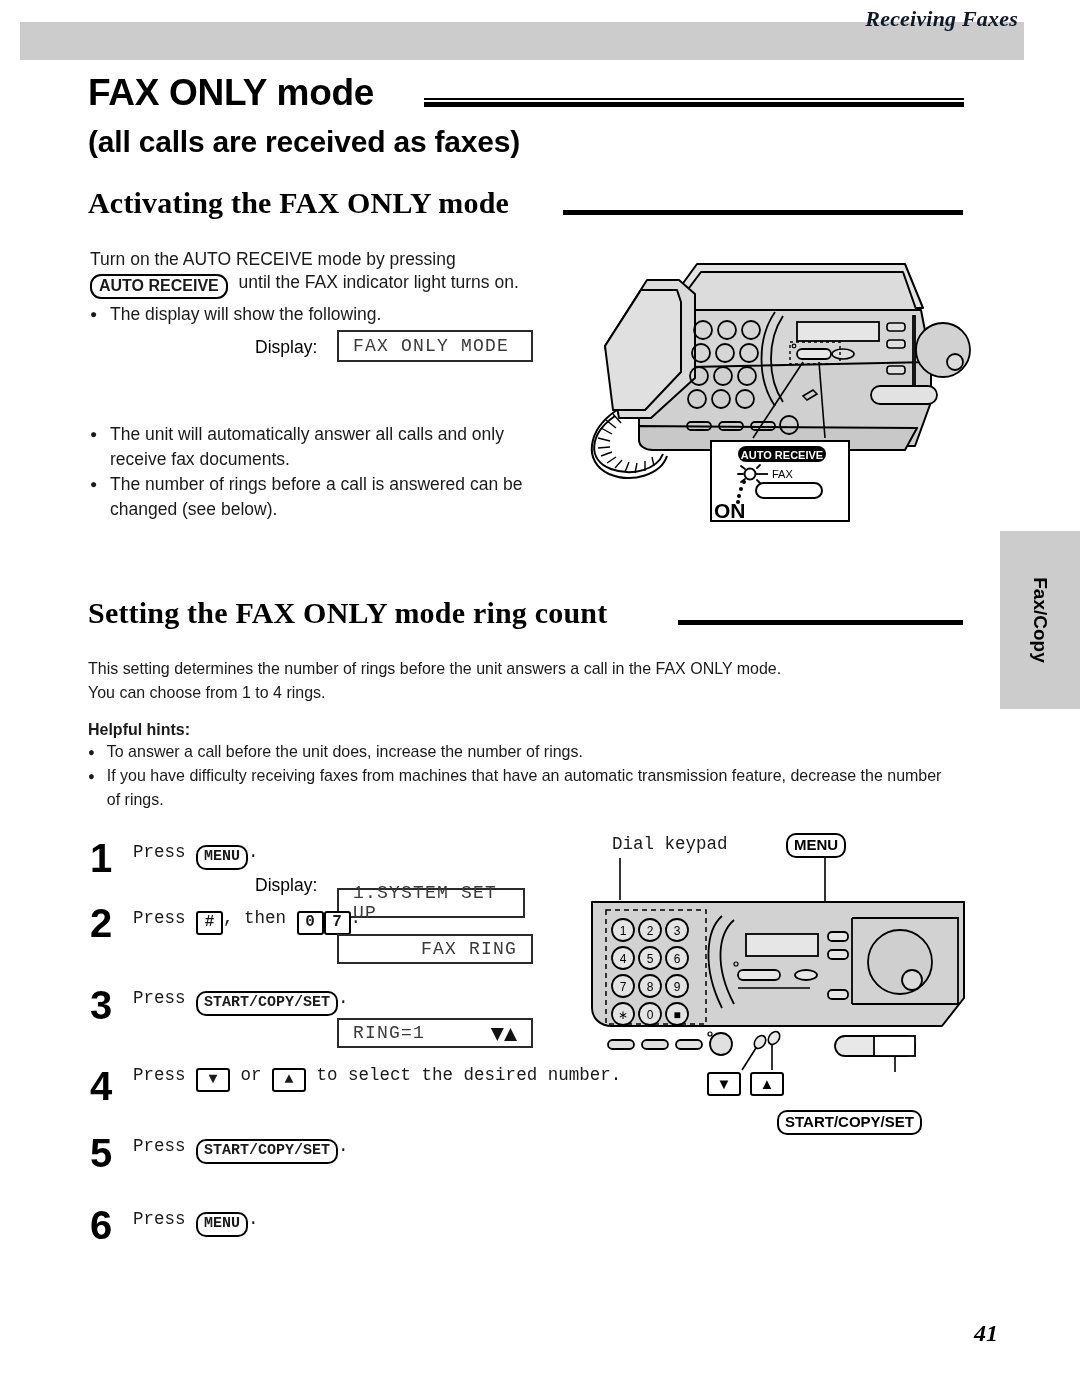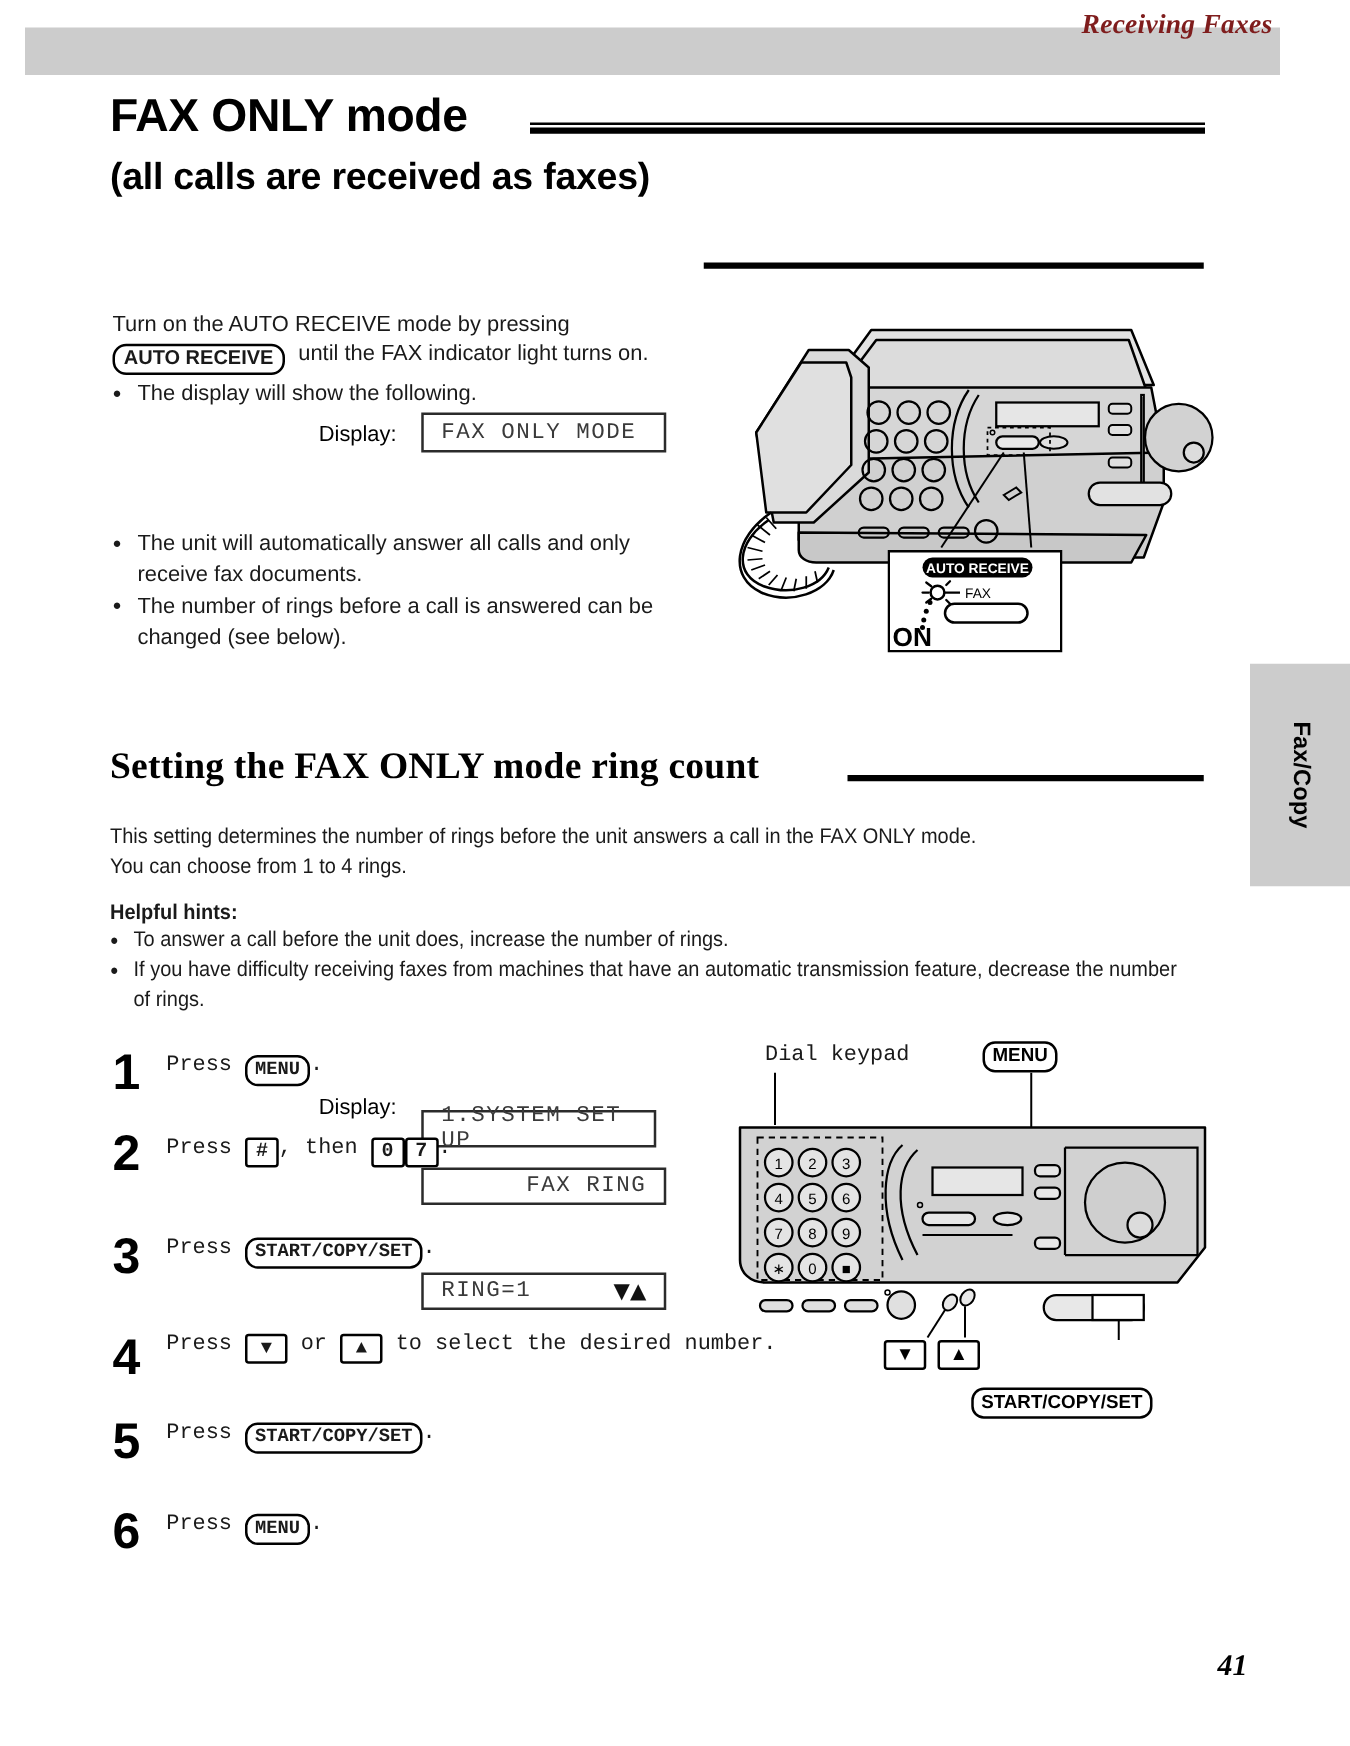"Receiving Faxes" .headbar-title { color: #7f1d1d -> #0f172a }
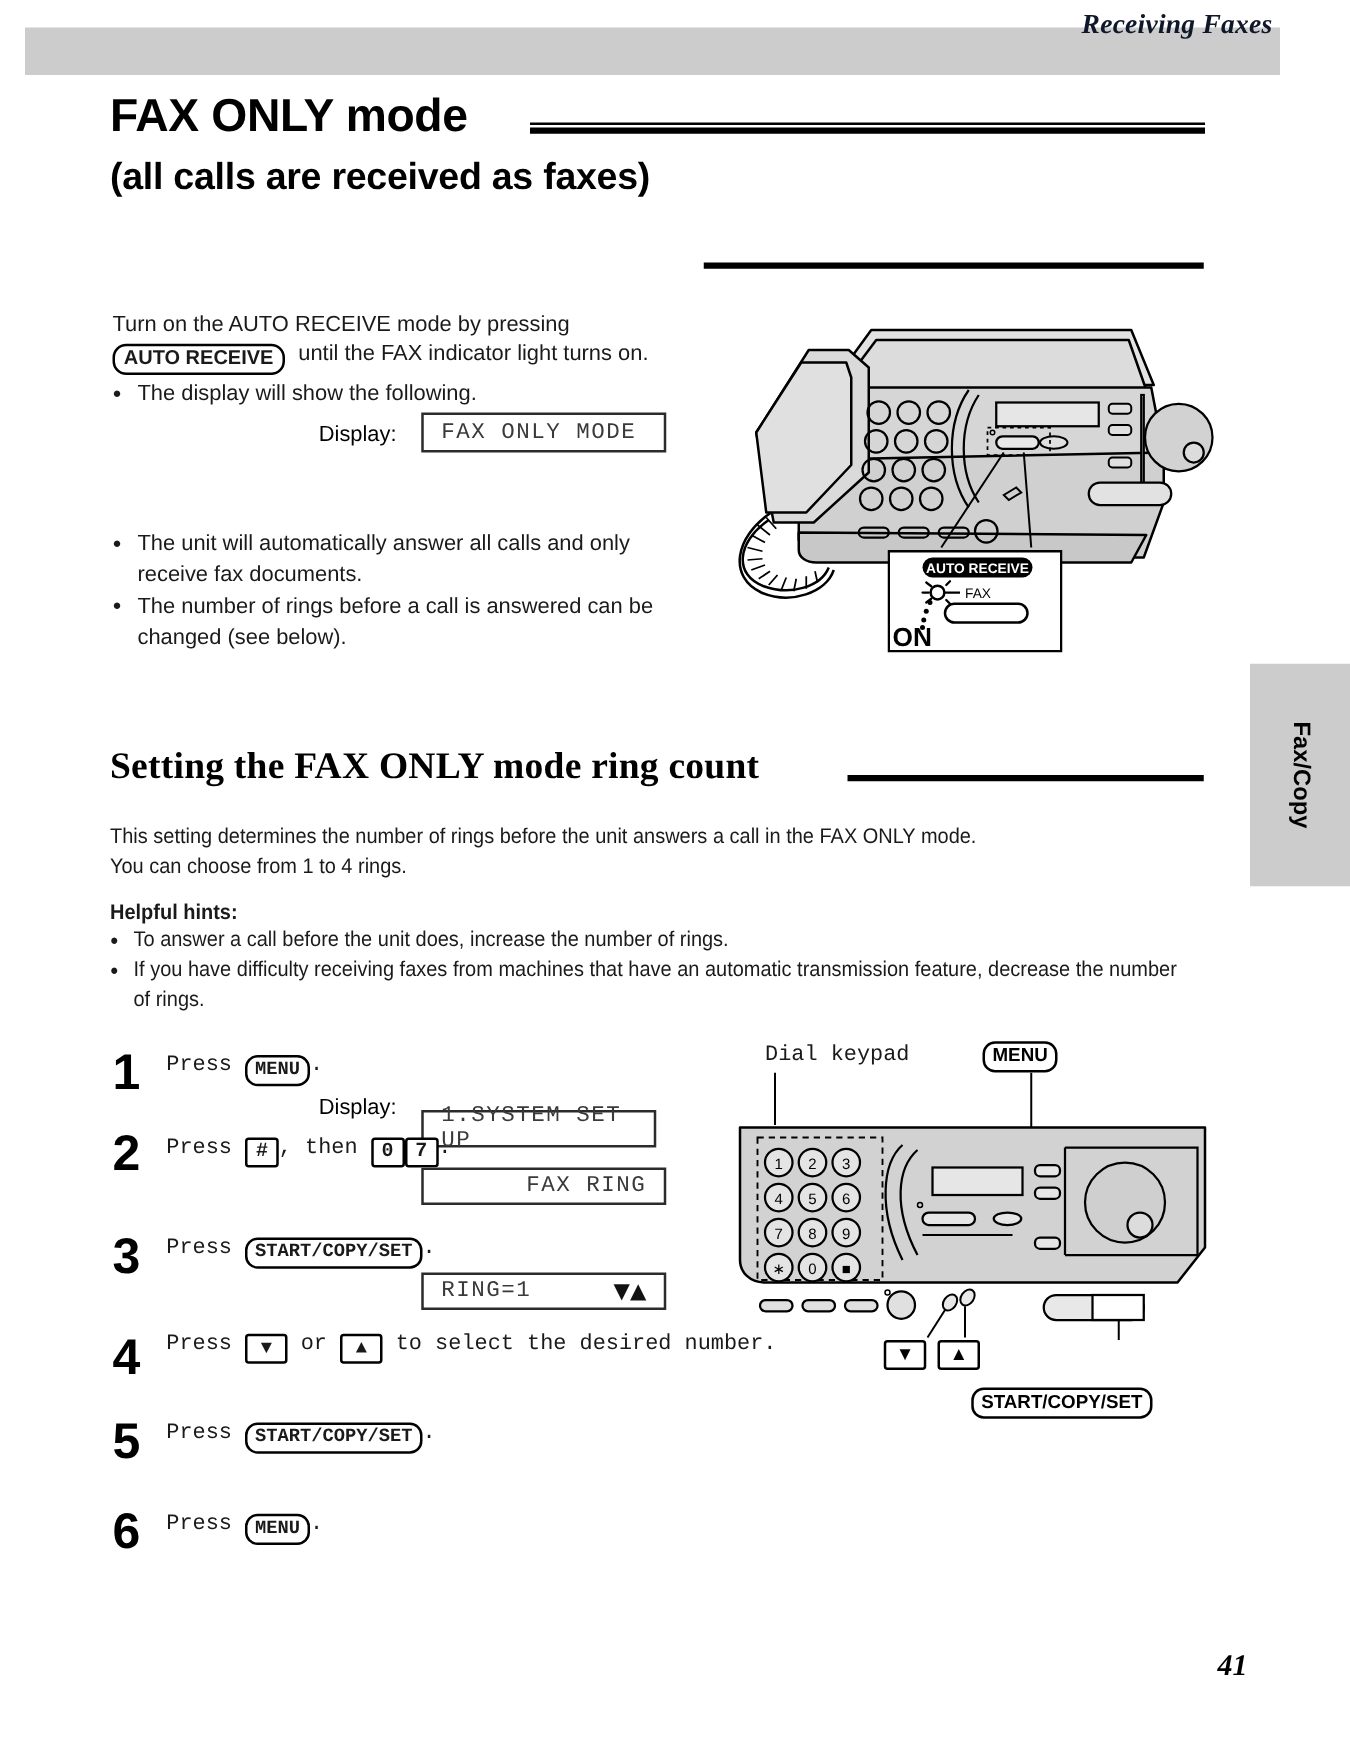"Activating the FAX ONLY mode" div.h2 { html: none -> <div>Activating the FAX ONLY mode</div> }
